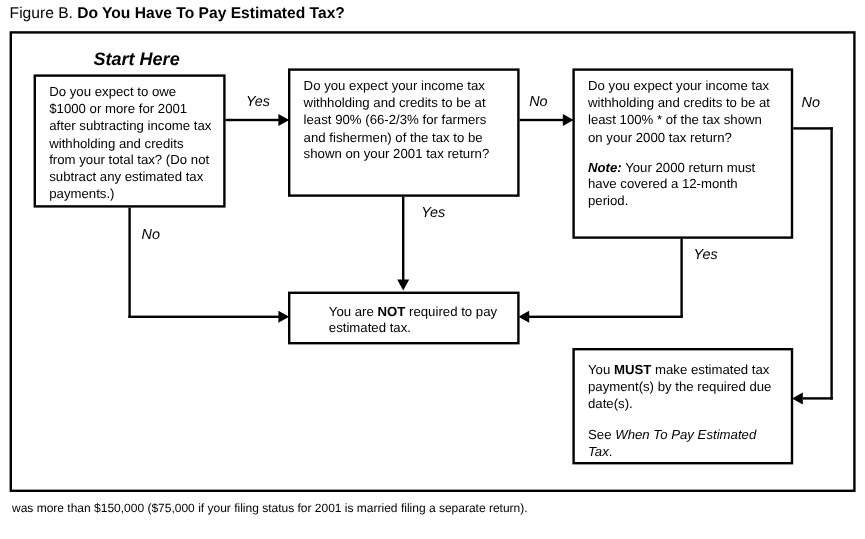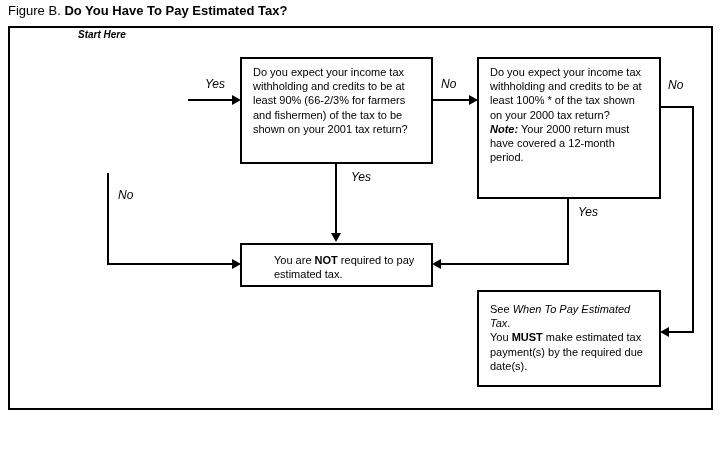"Start Here" .start-here { font-size: 10px -> 15px; top: 29px -> 41px }
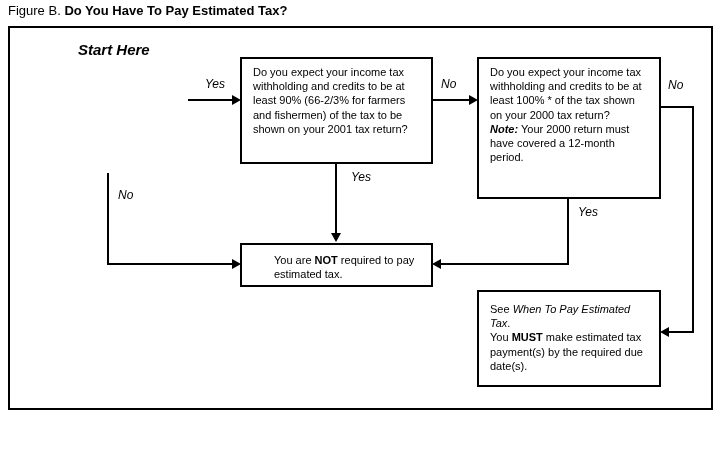"Do you expect to owe" div.node { html: none -> <div> <p>Do you expect to owe $1000 or more for 2001 after subtracting income tax withholding and credits from your total tax? (Do not subtract any estimated tax payments.)</p> </div> }
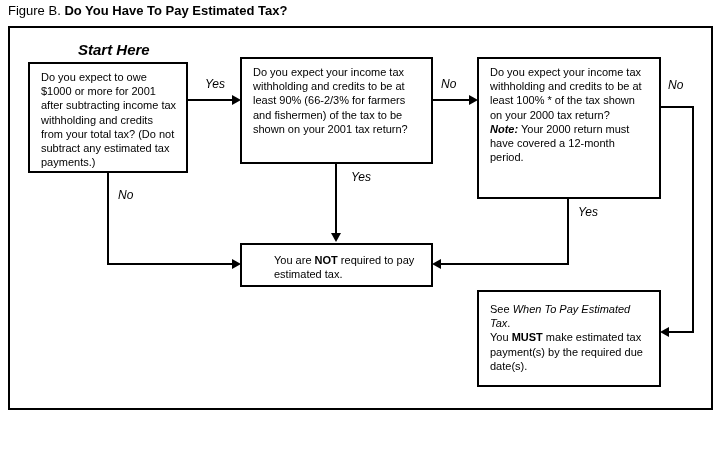"Note: Your 2000 return must" .node p + p { margin-top: none -> 11px }
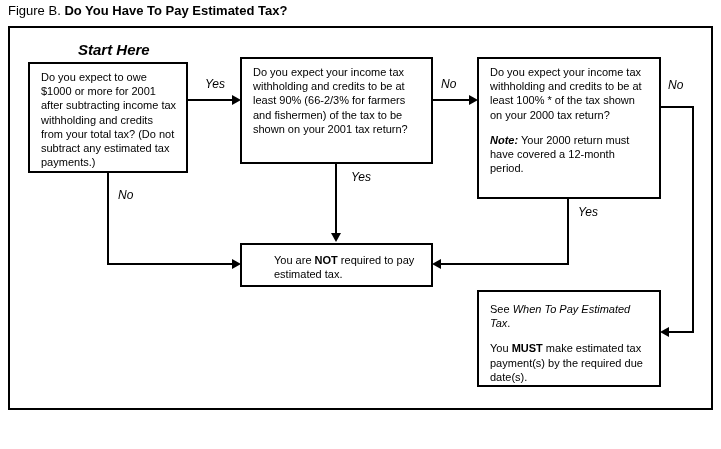"See When To Pay Estimated" p { order: before "You MUST make estimated tax" -> after "You MUST make estimated tax" }
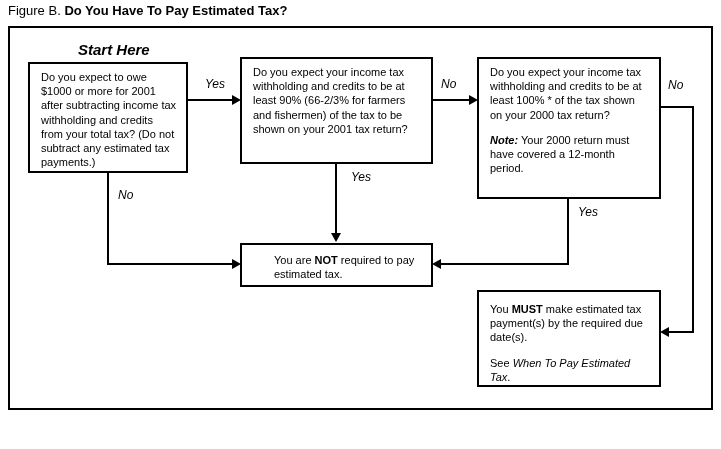"was more than $150,000 ($75,000" div { html: none -> <div>was more than $150,000 ($75,000 if your filing status for 2001 is married filing a separate return).</div> }
